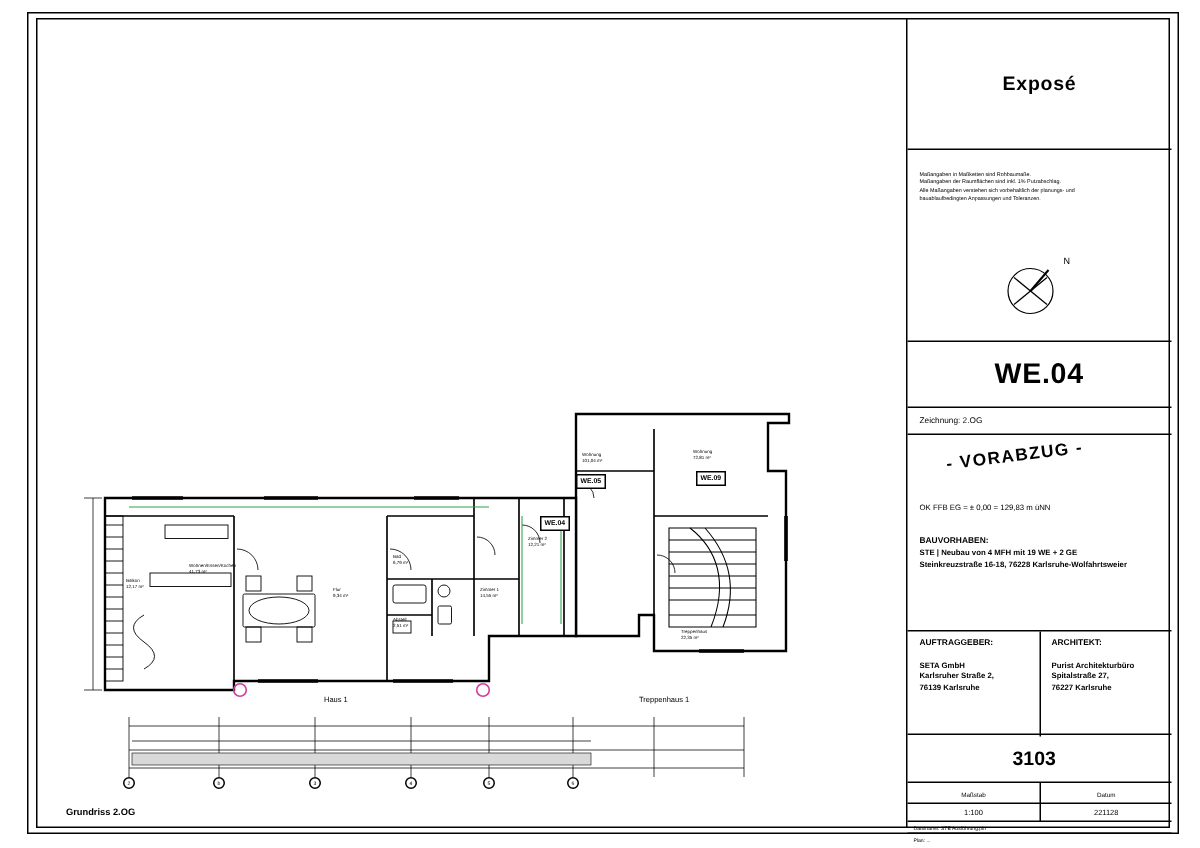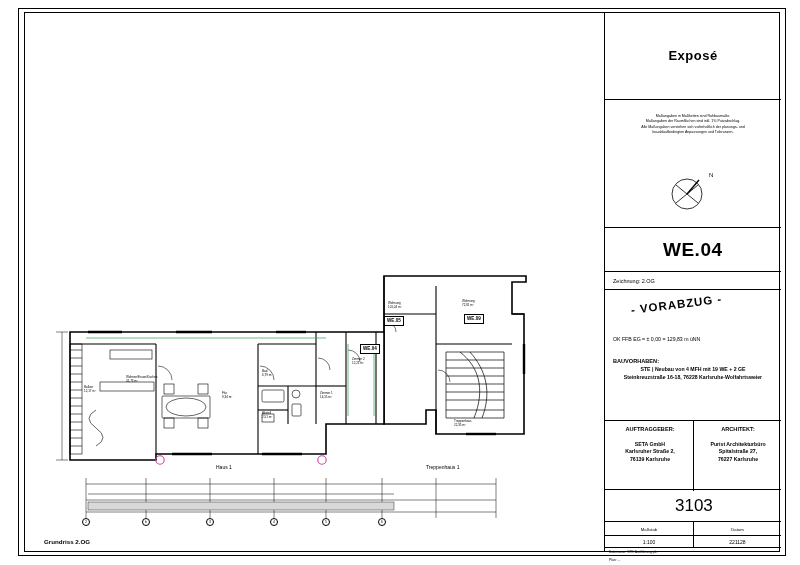"Exposé" .tb-row { text-align: center -> none }
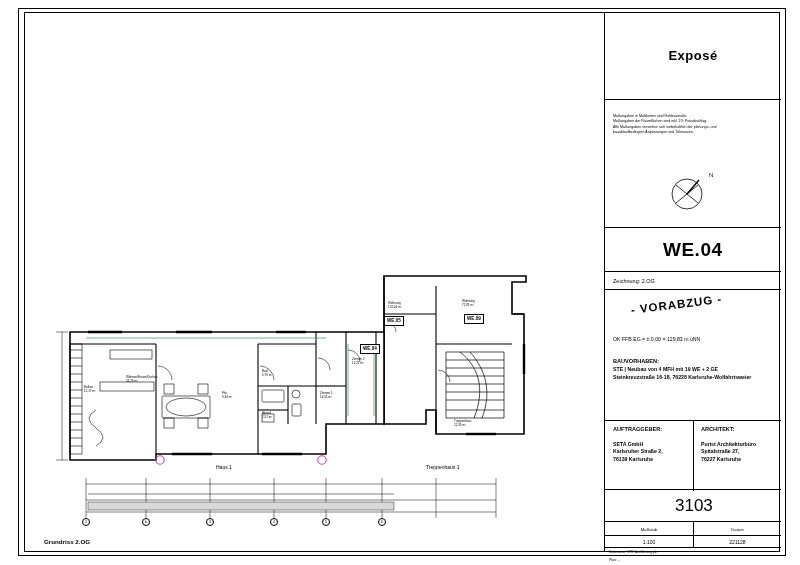"3103" .tb-projno .t { font-size: 17px -> 13px; font-weight: normal -> bold }
